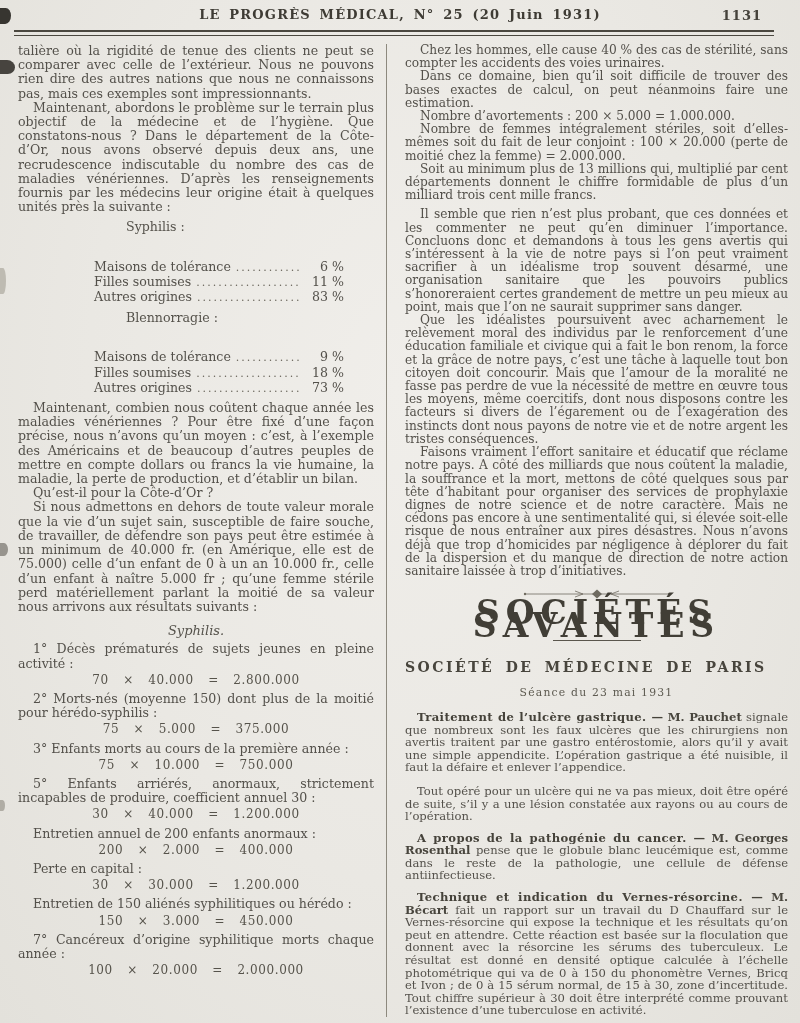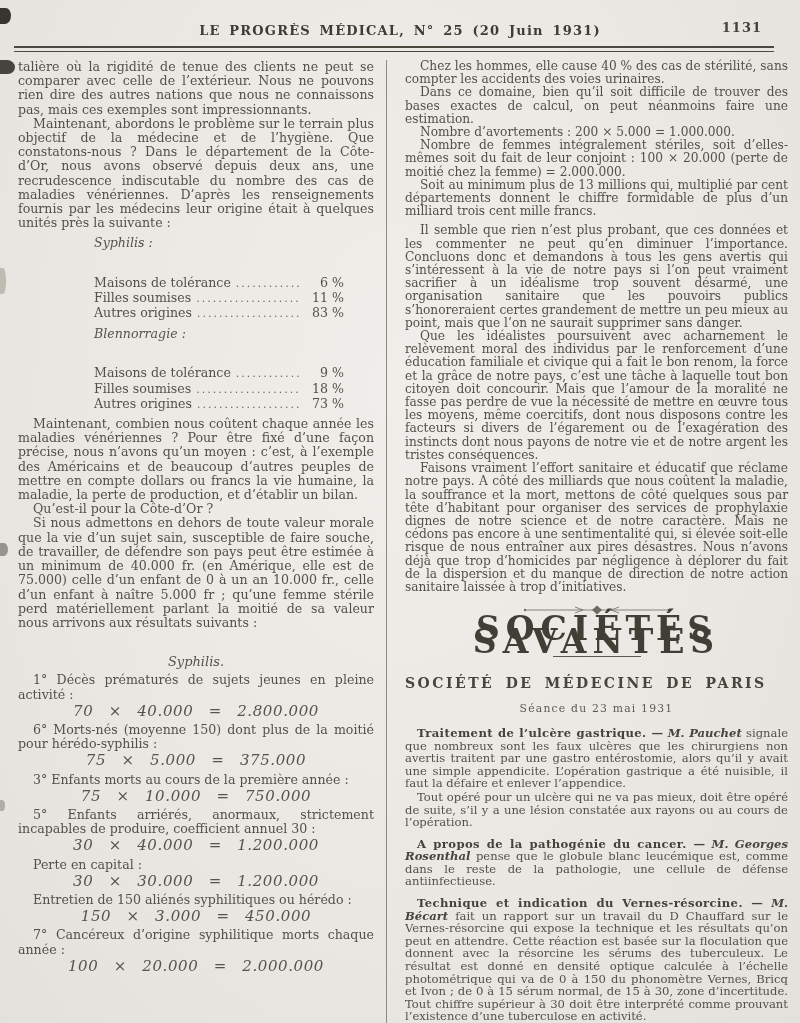"LE PROGRÈS MÉDICAL, N° 25" .masthead { padding-top: 20px -> 4px }
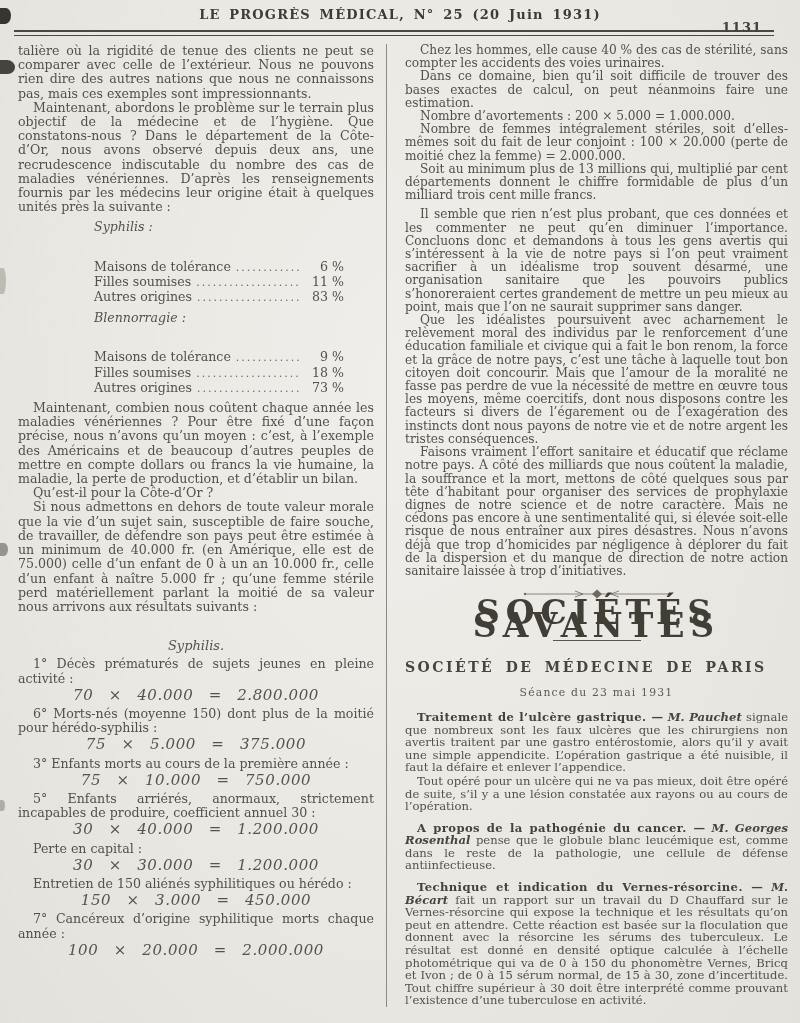"1131" .folio { top: 20px -> 8px }
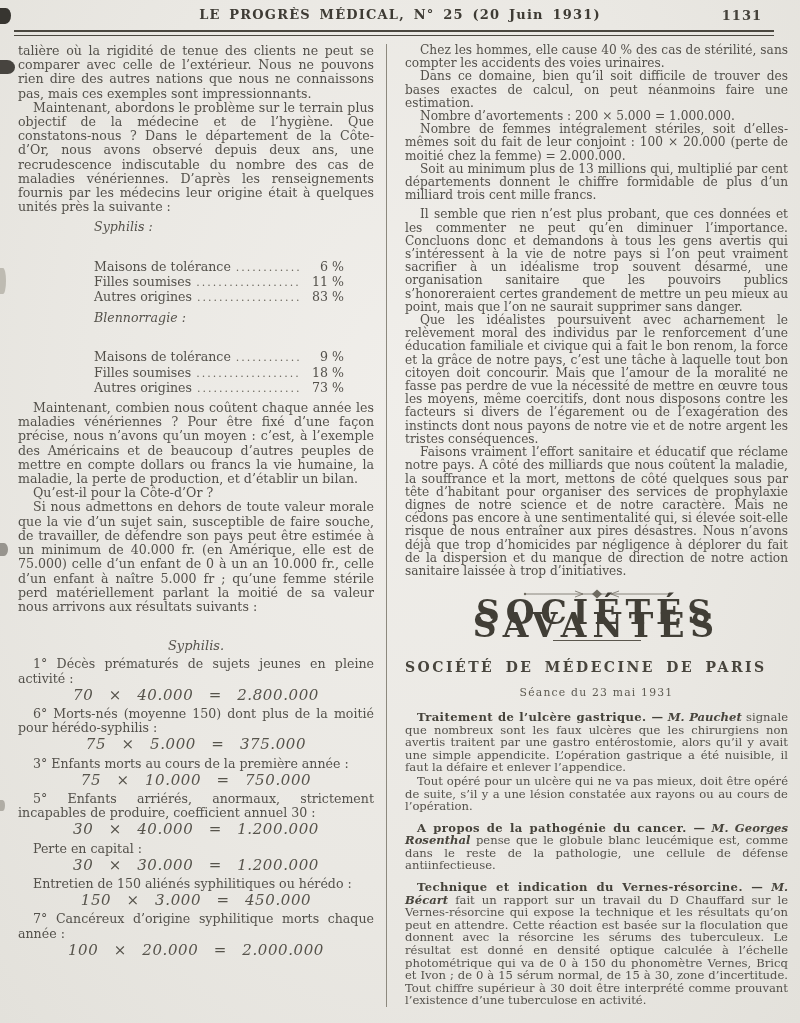"Syphilis :" .stat-head { font-style: italic -> none; margin-left: 76px -> 108px }
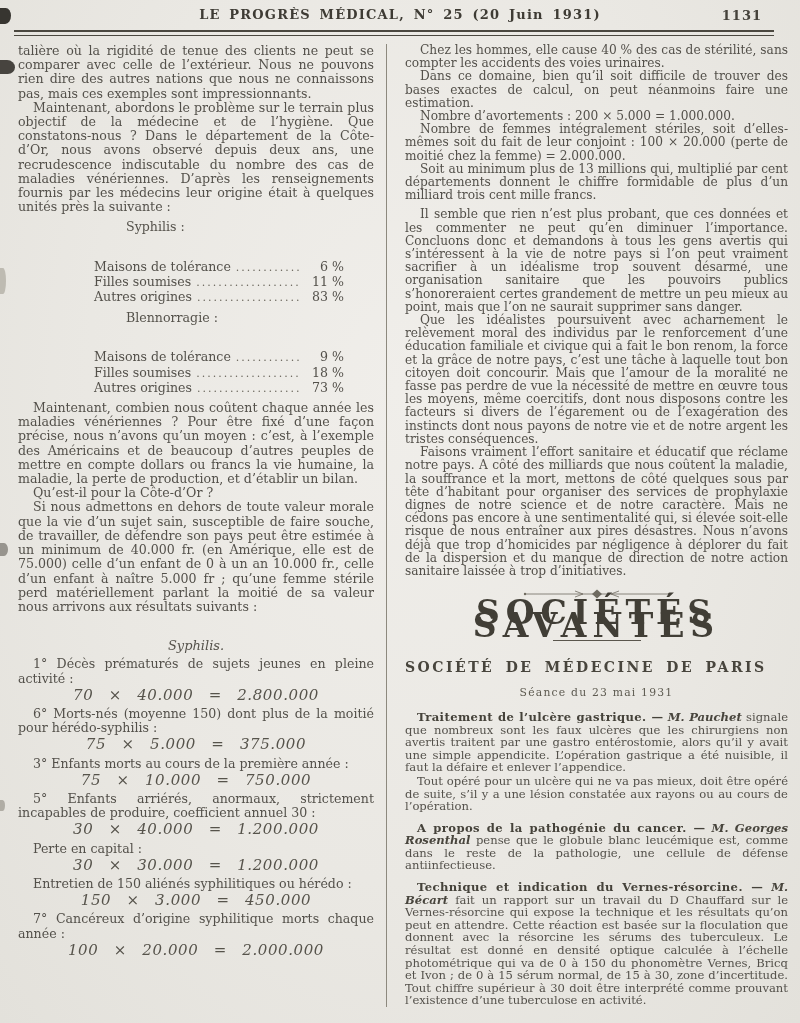"Syphilis." .center-head { margin: 25px 0 4px -> 10px 0 4px }
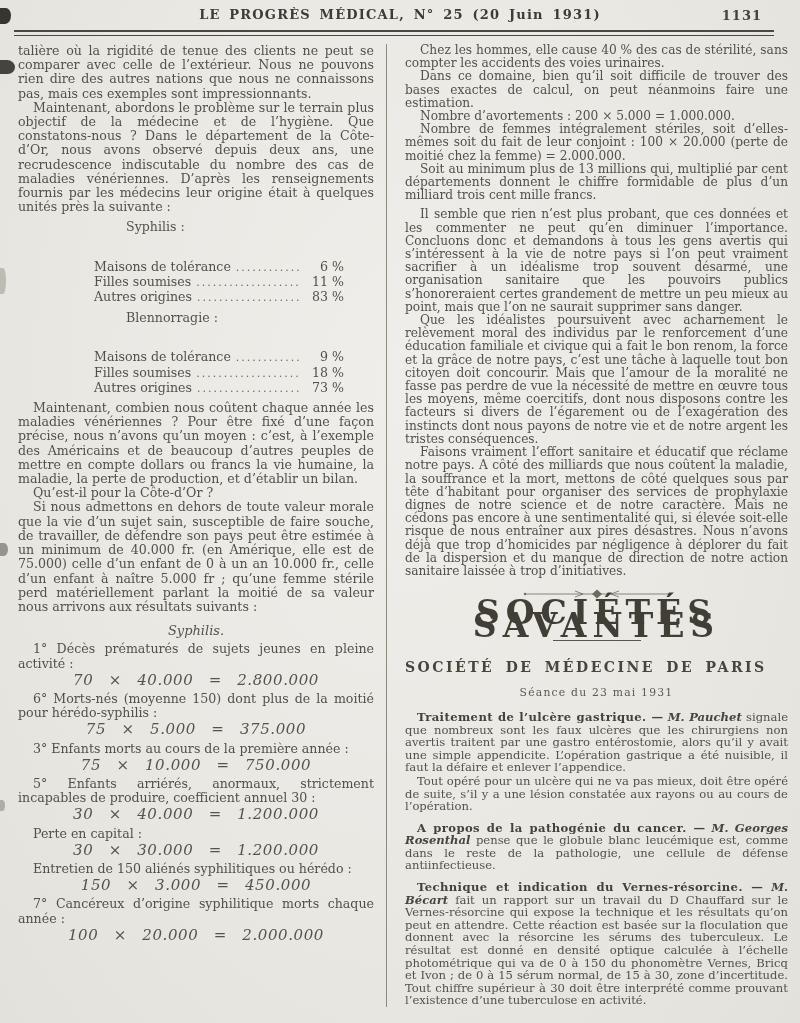"70 × 40.000 = 2.800.000" .formula { font-size: 15px -> 12px; font-style: italic -> none }
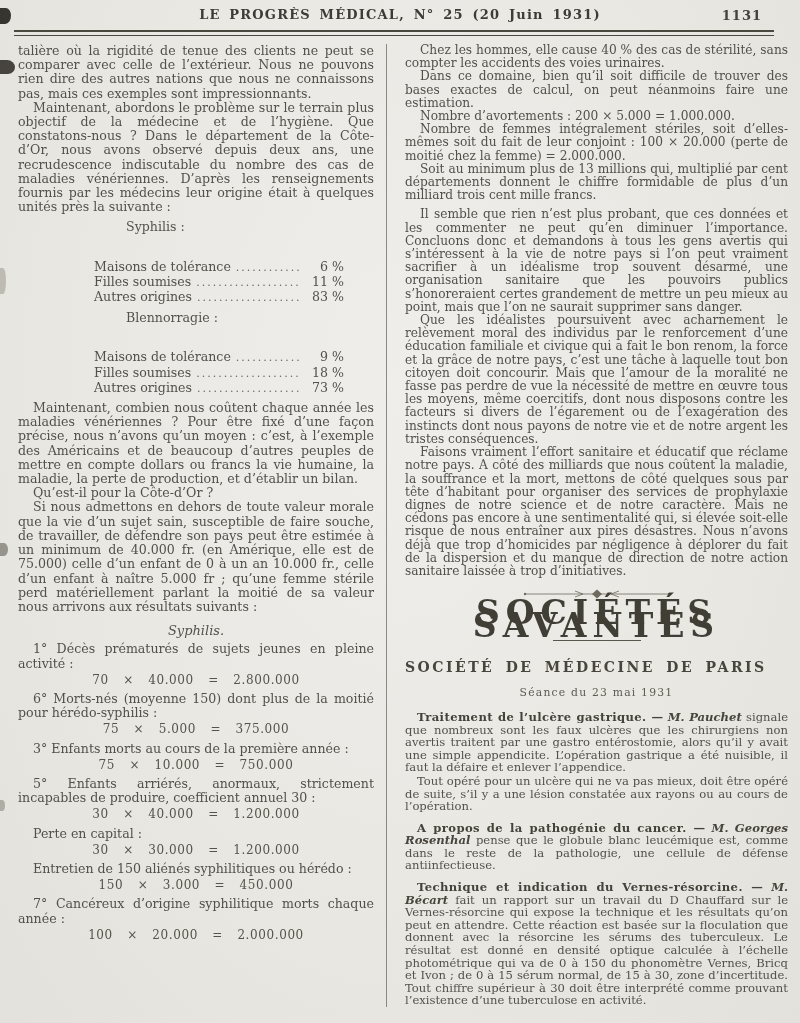"6° Morts-nés (moyenne 150) dont" p.calc-text { text: 6 -> 2 }
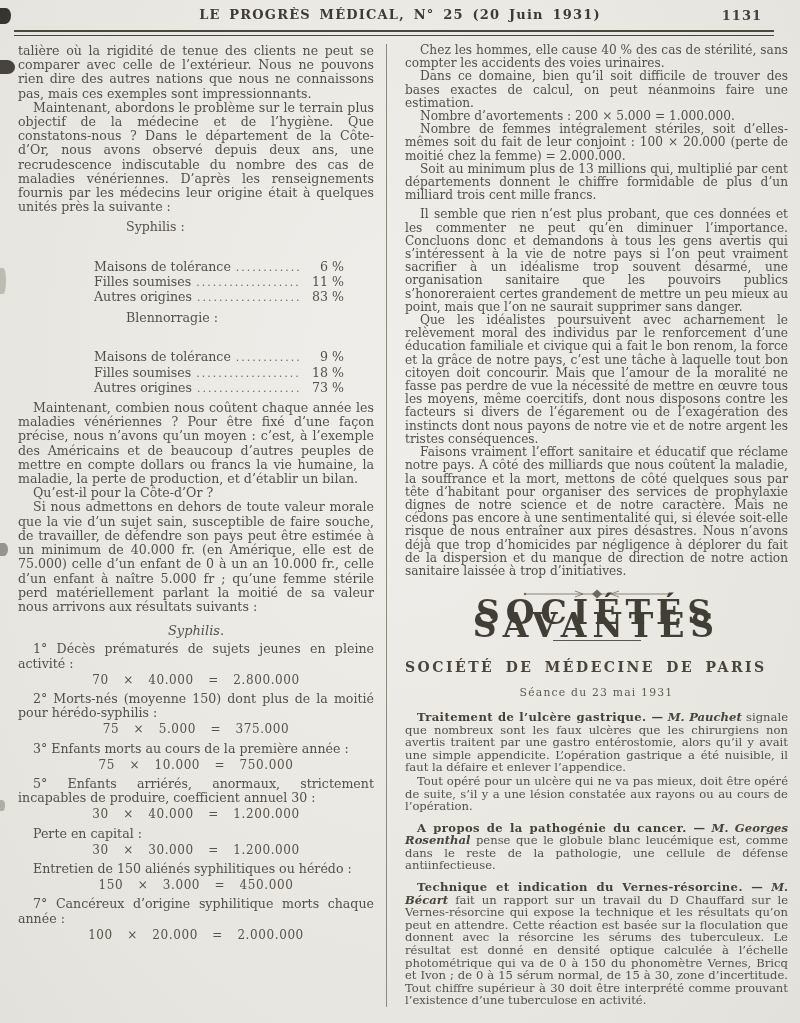"M. Pauchet" .report-author { font-style: italic -> none }
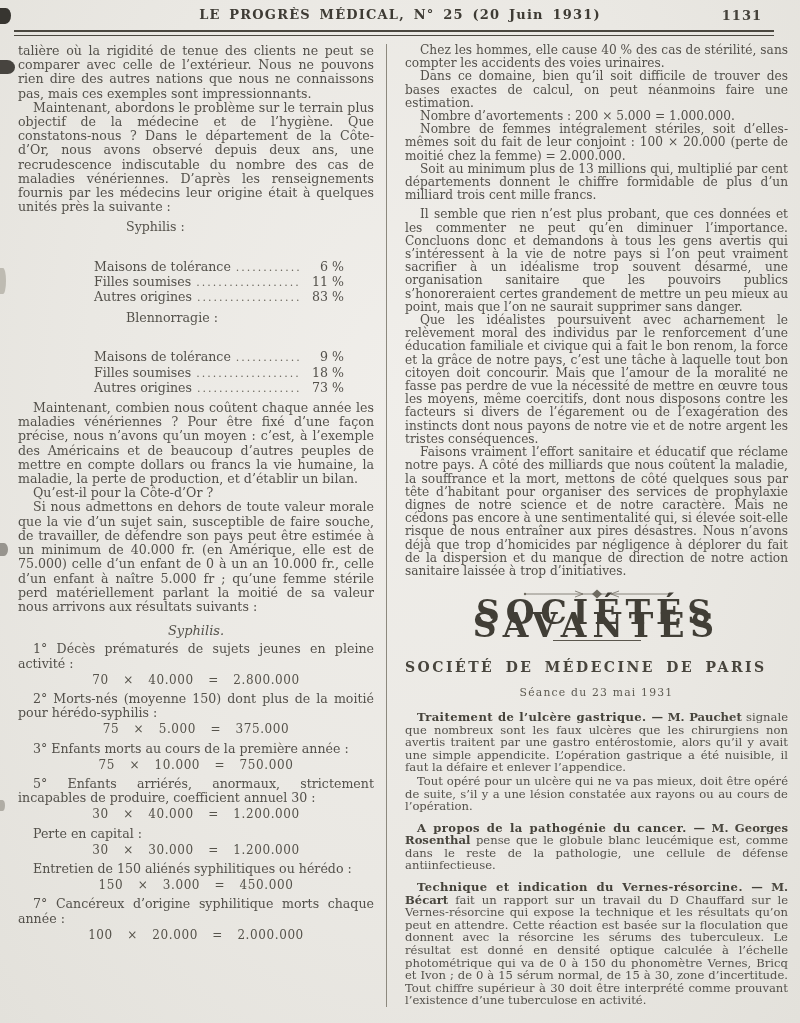"Tout opéré pour un ulcère" .report-extra { margin-top: 1px -> 11px }
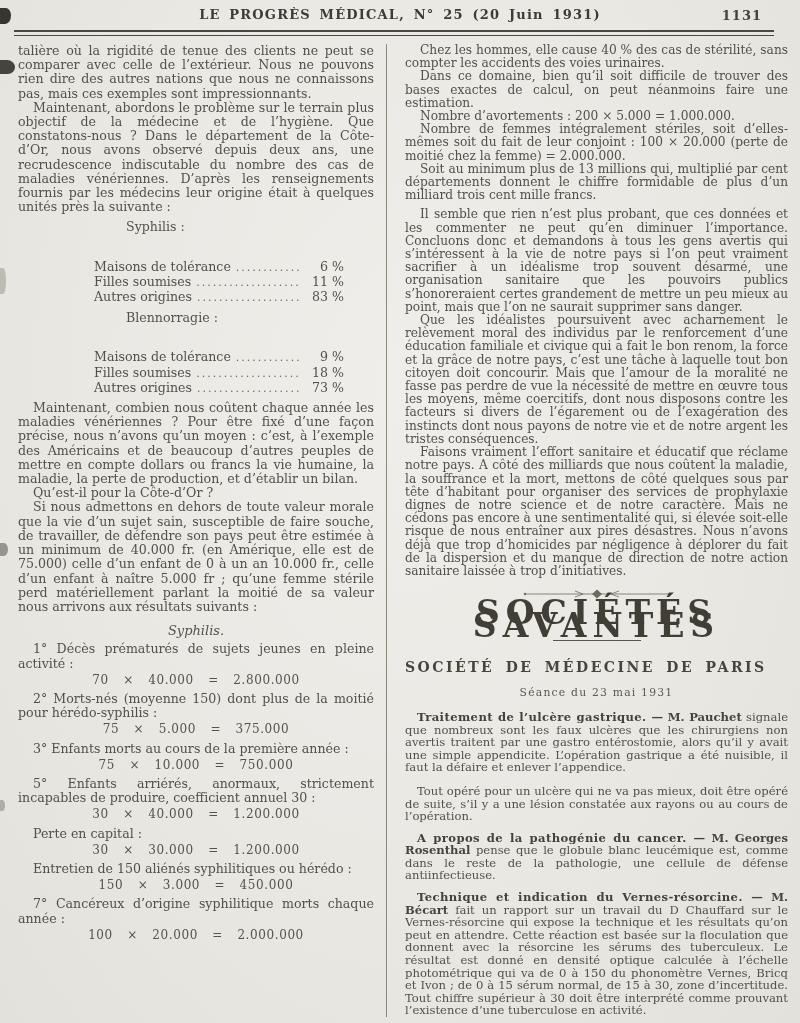"Entretien annuel de 200 enfants" div.calc-item { html: none -> <div> <p>Entretien annuel de 200 enfants anormaux :</p> <div>200 × 2.000 = 400.000</div> </div> }
